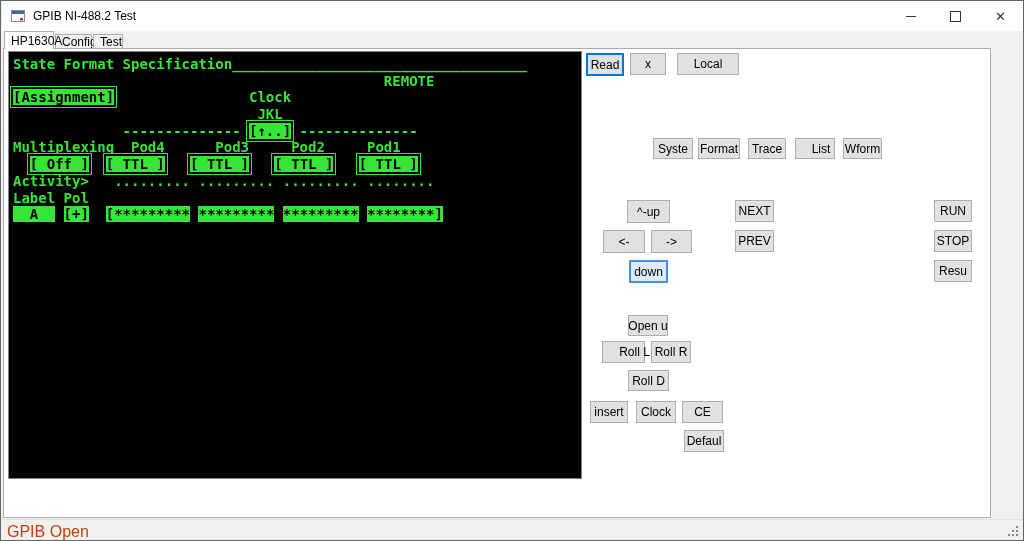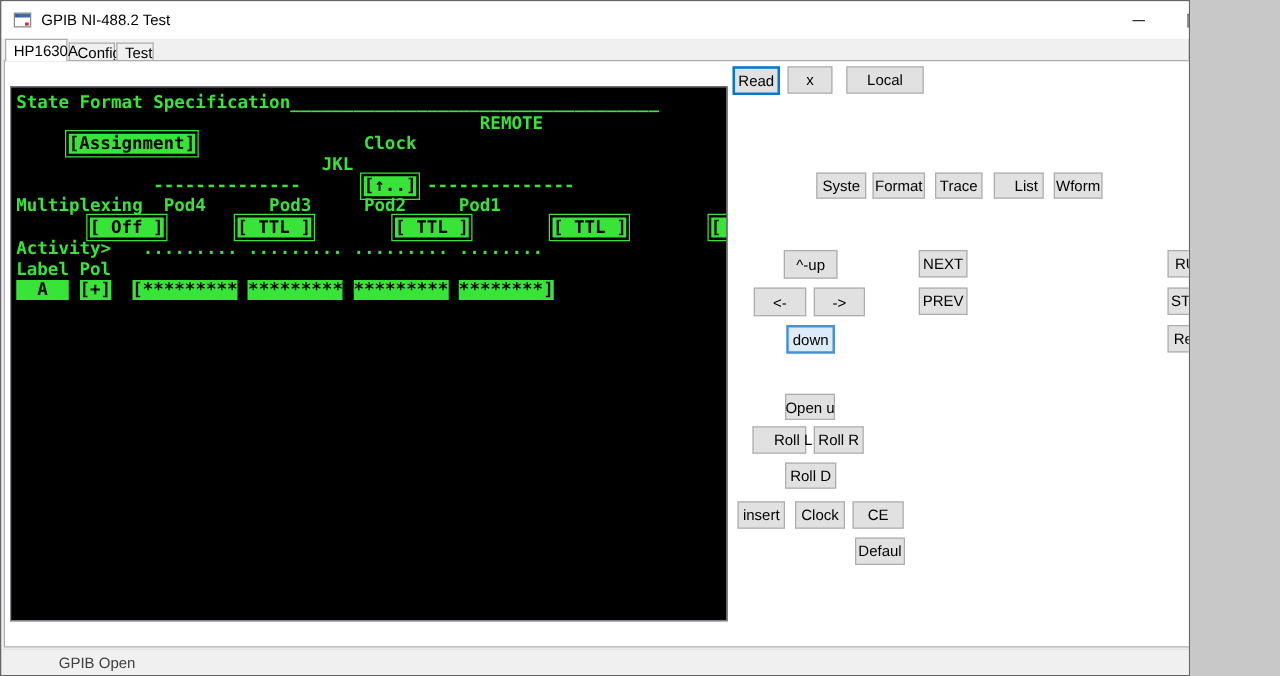"GPIB NI-488.2 Test" #window { width: 952px -> 1024px }
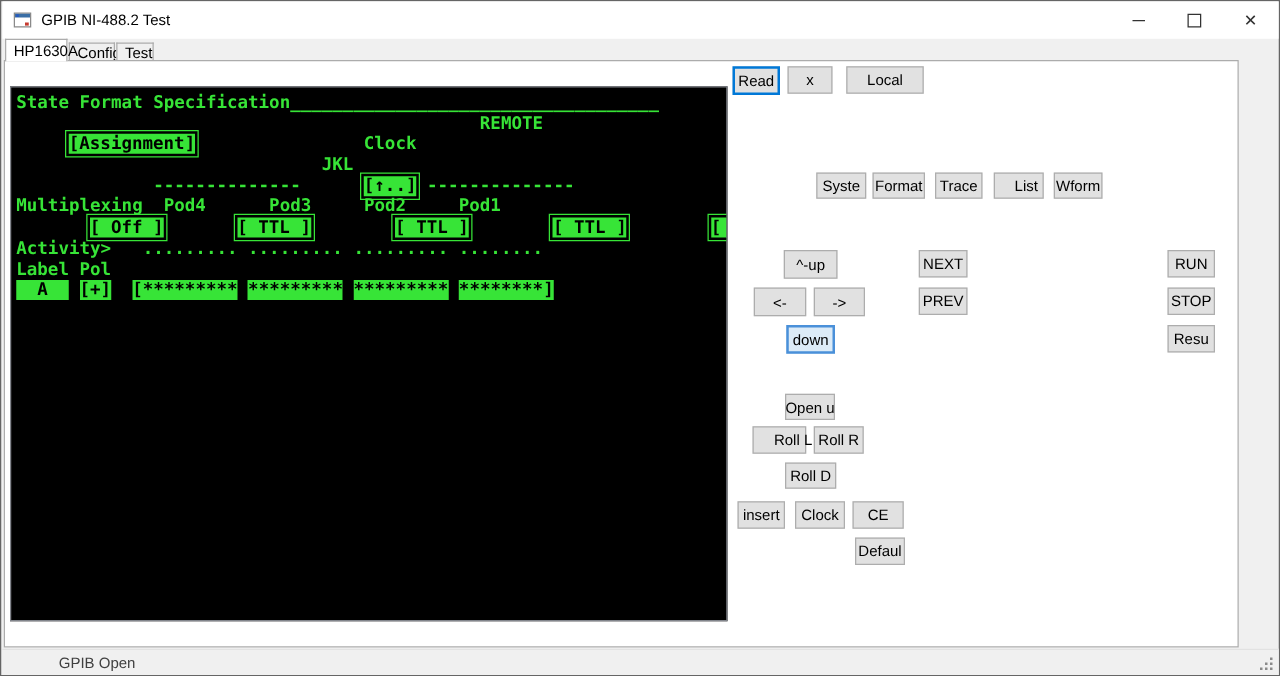"State Format" .terminal { top: 68px -> 50px }
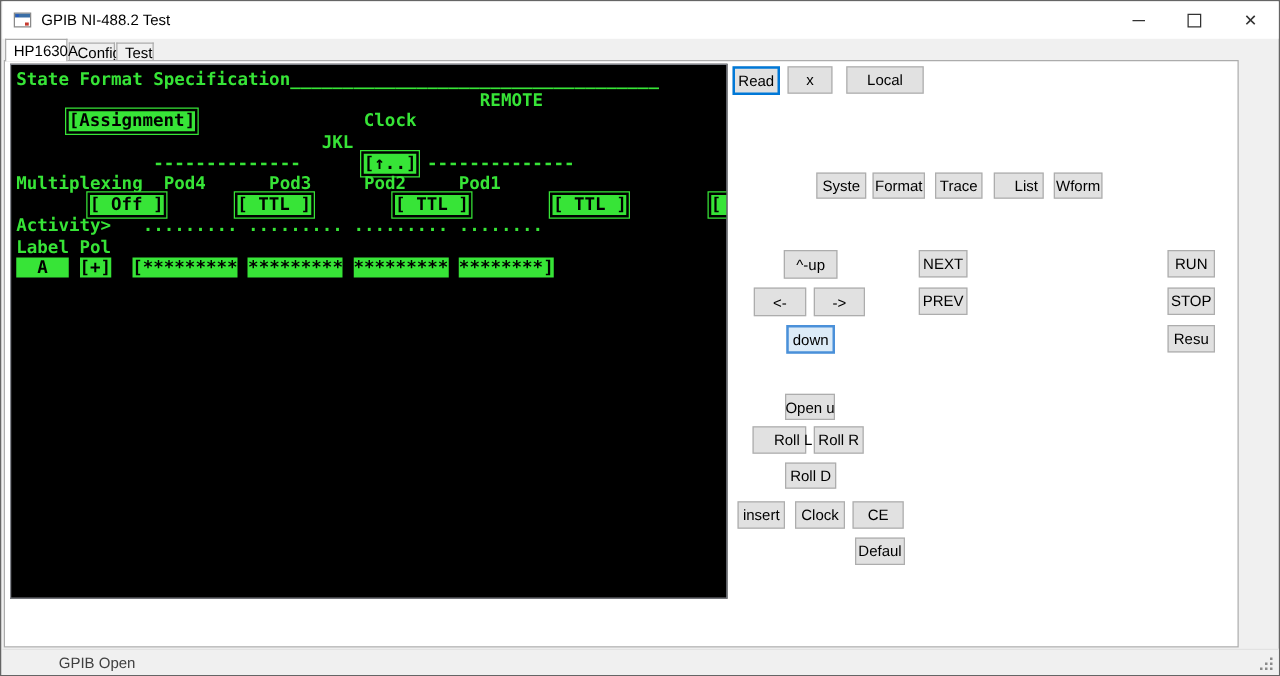"[Assignment]" .seg-b { margin-left: 42px -> none }
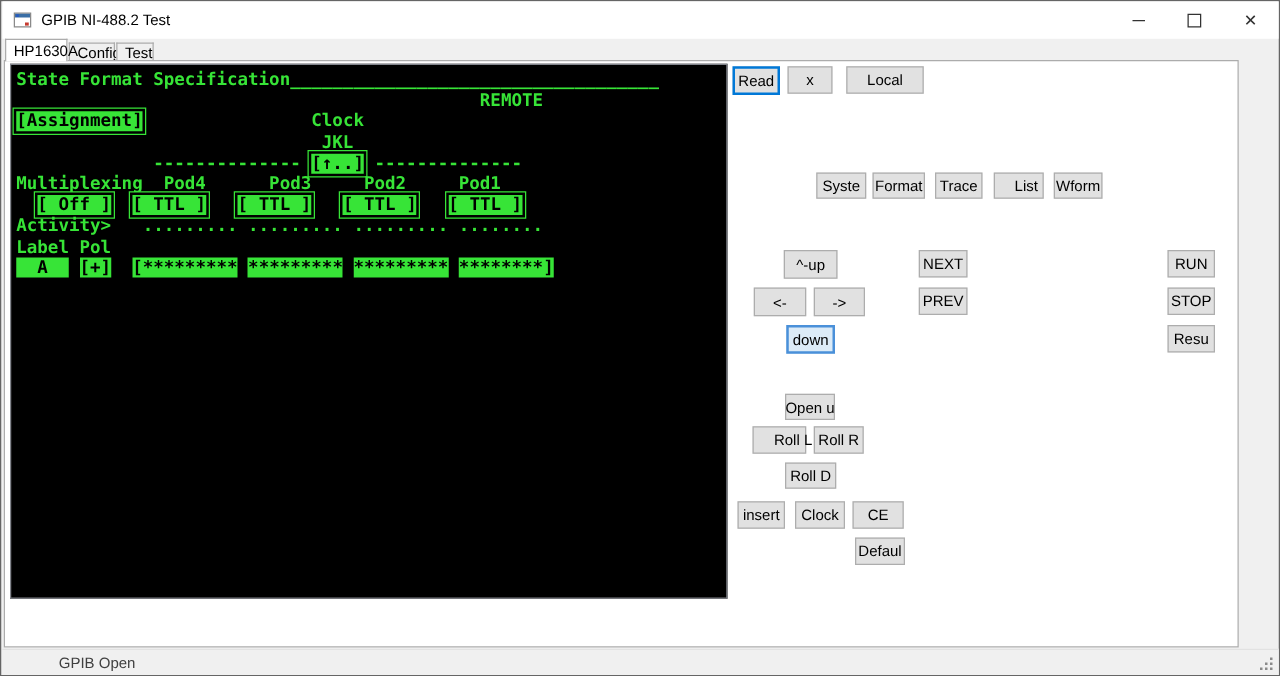"GPIB Open" .status-text { color: #404040 -> #c2410c; font-size: 12px -> 16px; margin-left: 40px -> none }
